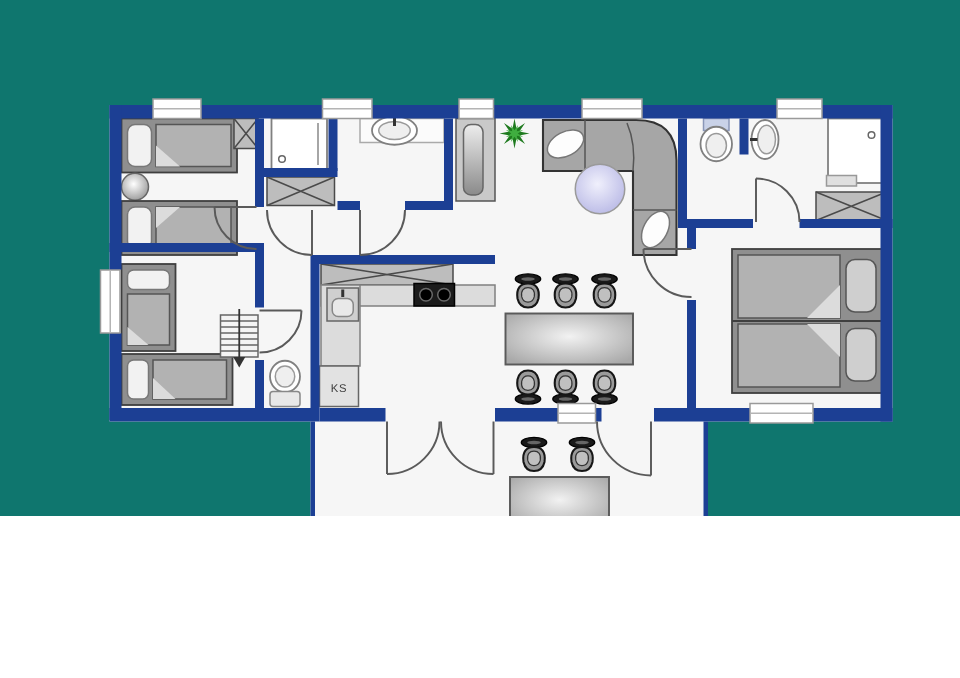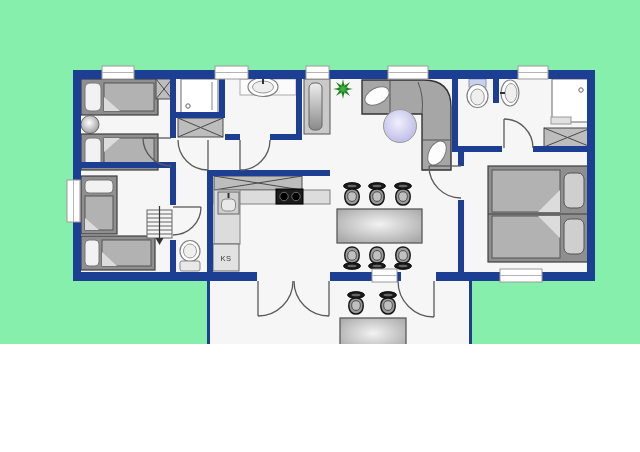"KS" .canvas { background: #86efac -> #0f766e }
